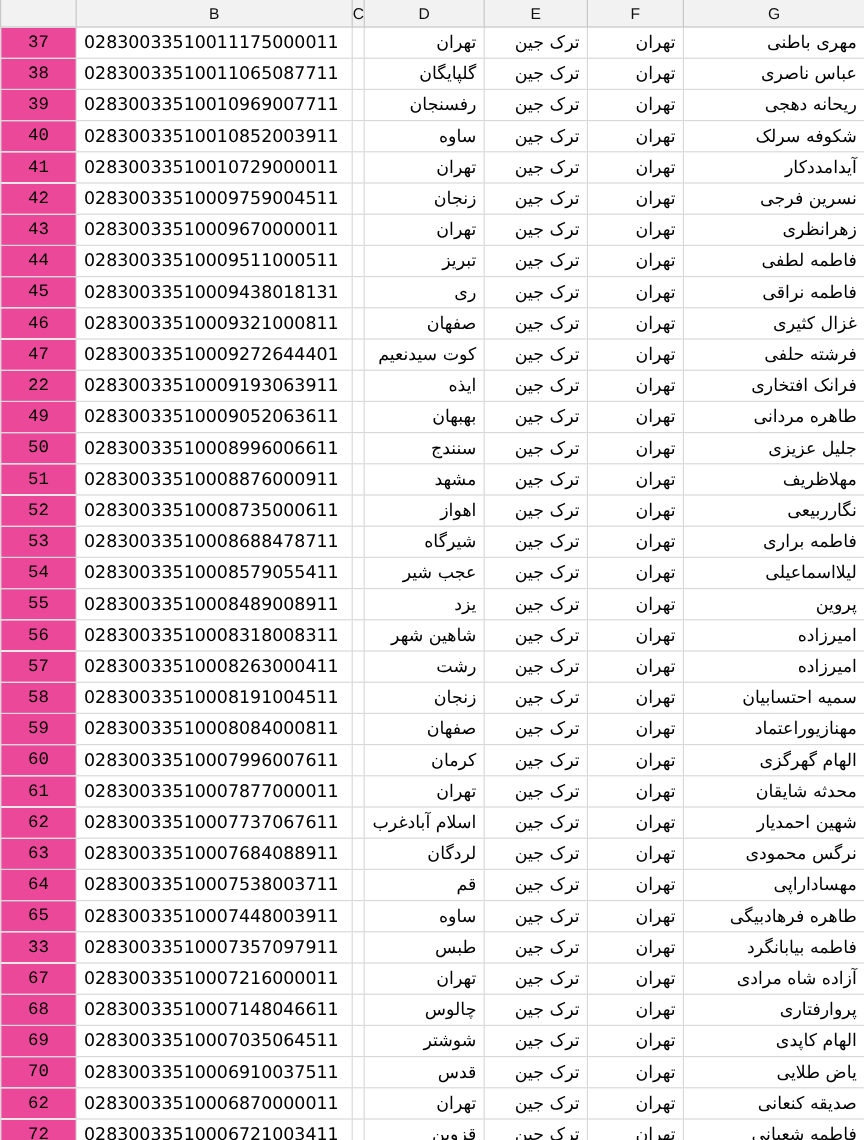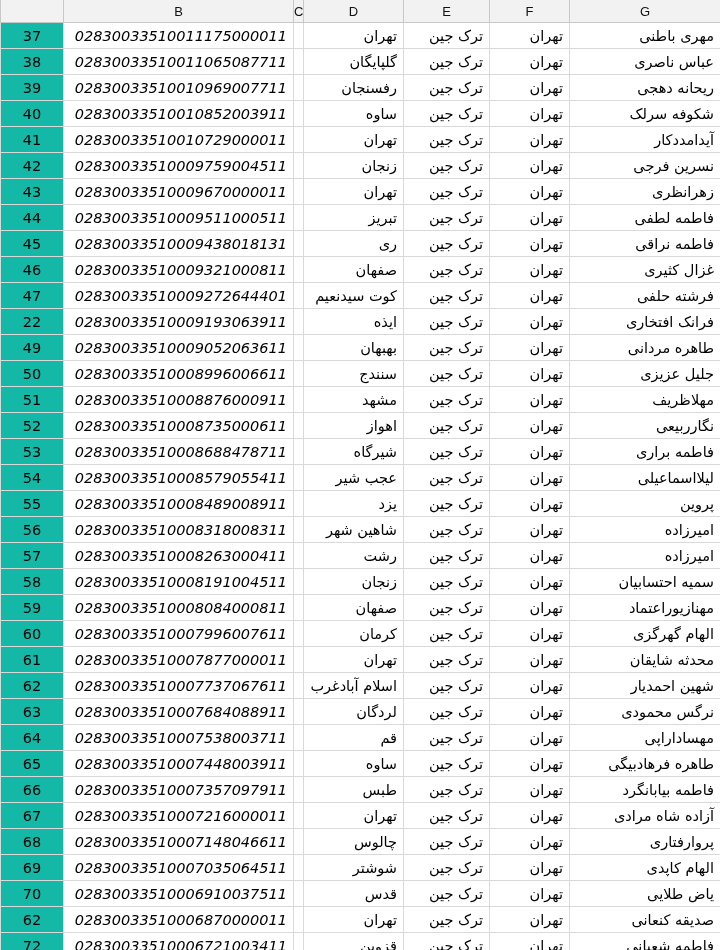"37" td.rn { background: #14b8a6 -> #ec4899; font-family: none -> Liberation Mono, monospace }
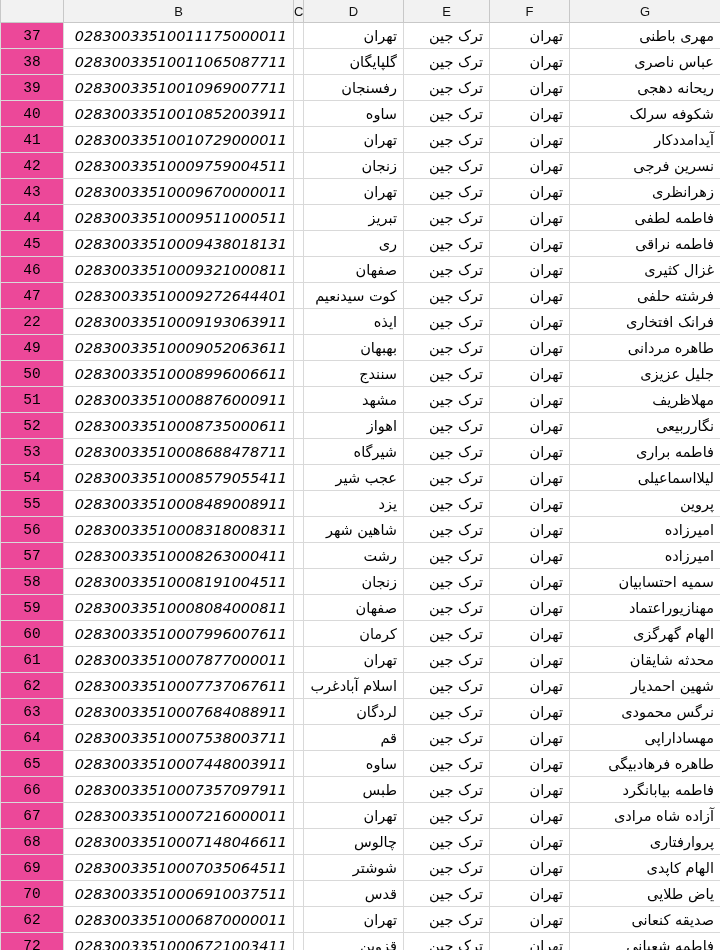"02830033510011175000011" td.b { font-style: italic -> none; text-align: right -> left }
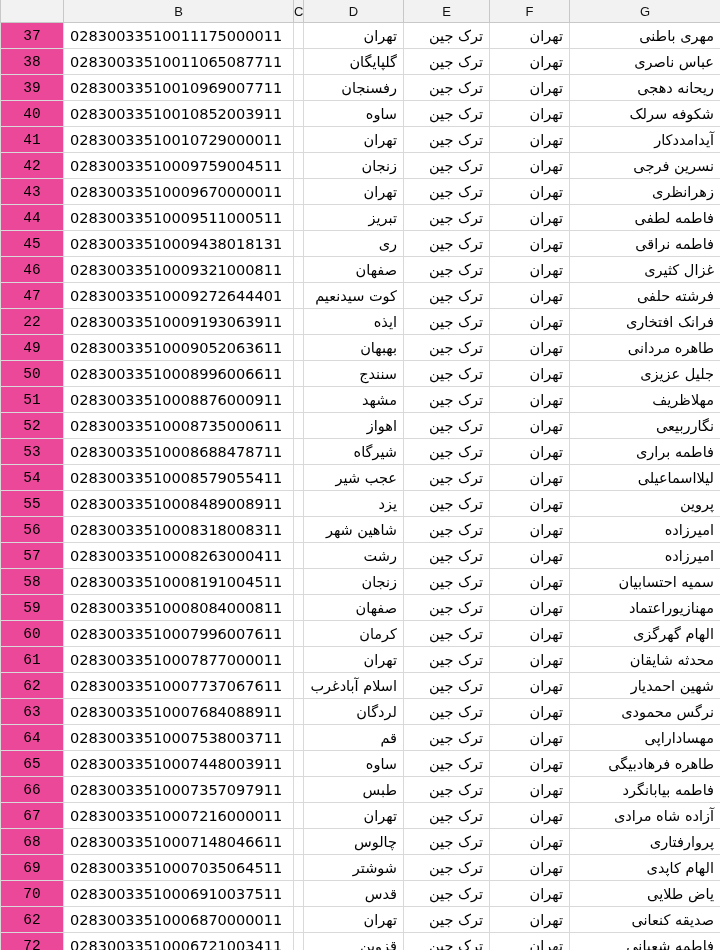"66" td.rn { text: 66 -> 33 }
